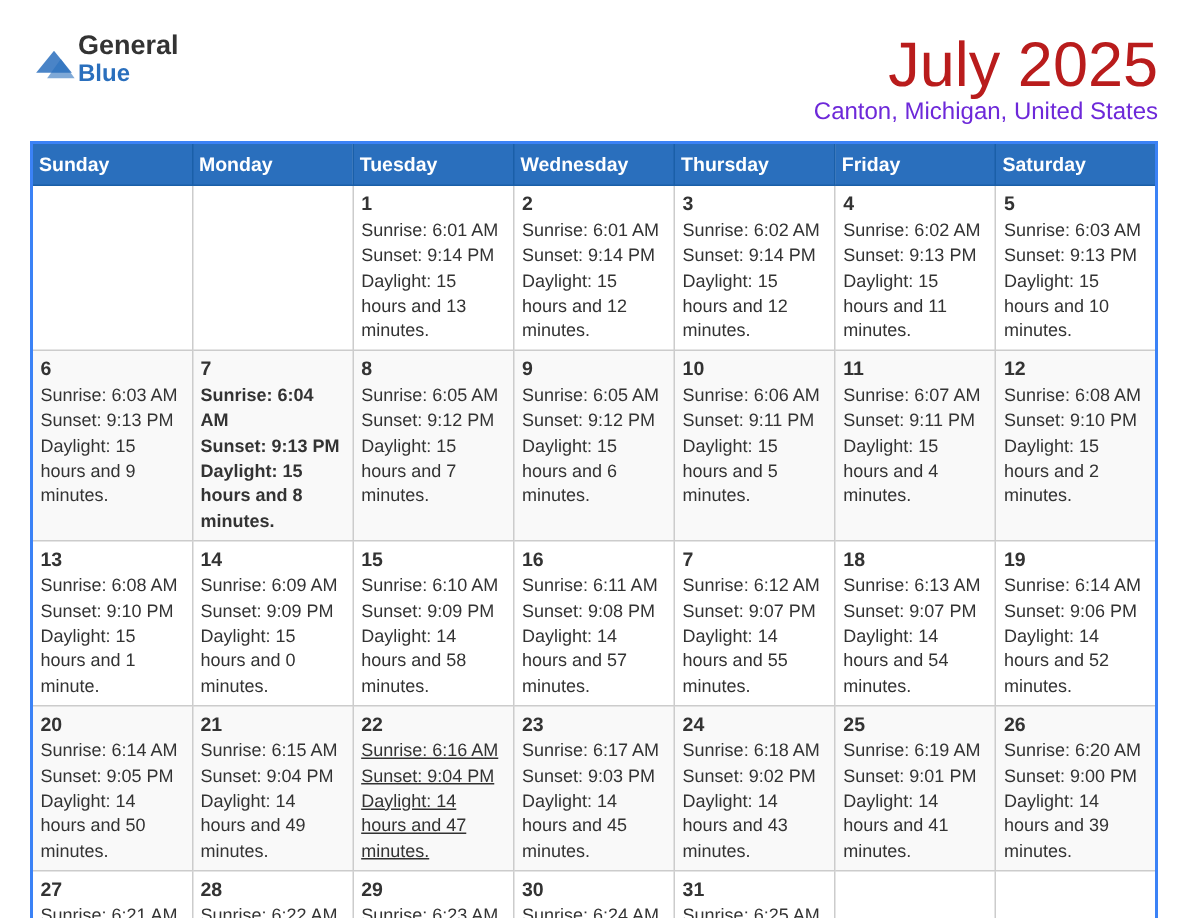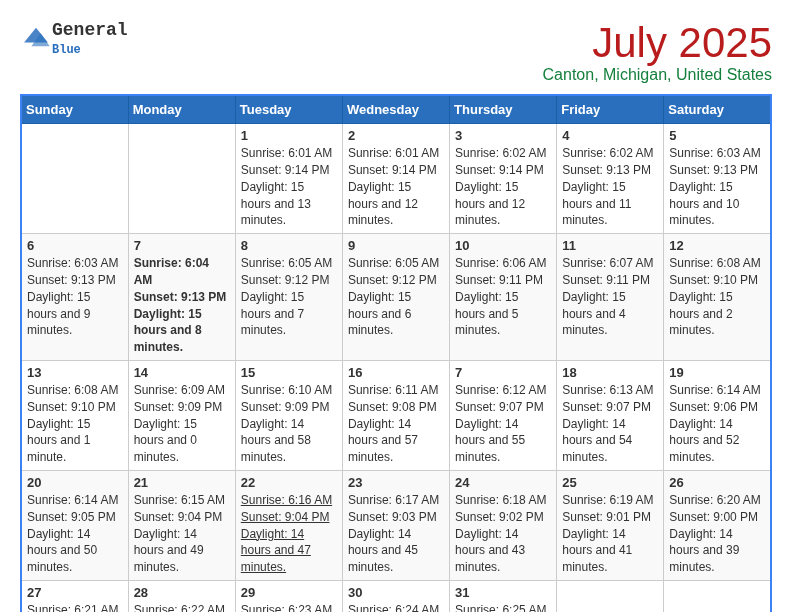"General" .logo { align-items: center -> flex-end; font-family: Liberation Mono, monospace -> none }
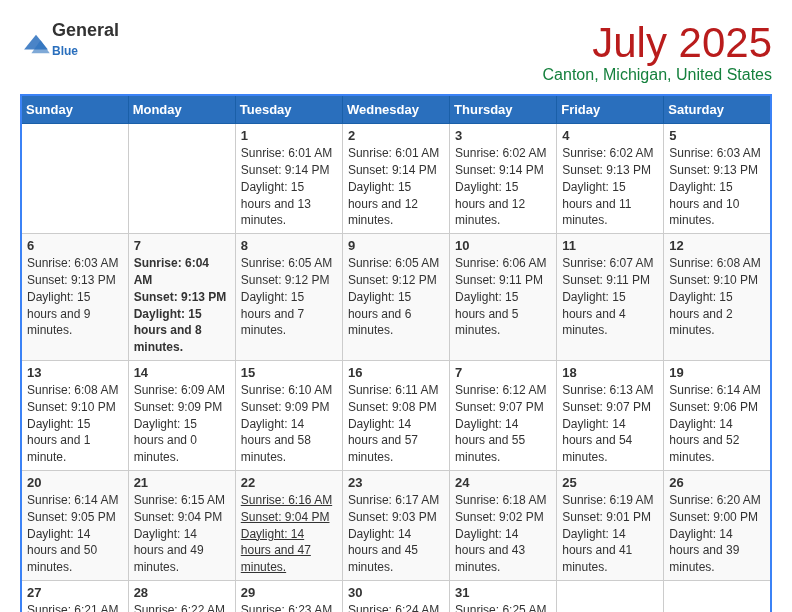"Blue" span { font-size: 12px -> 16px }
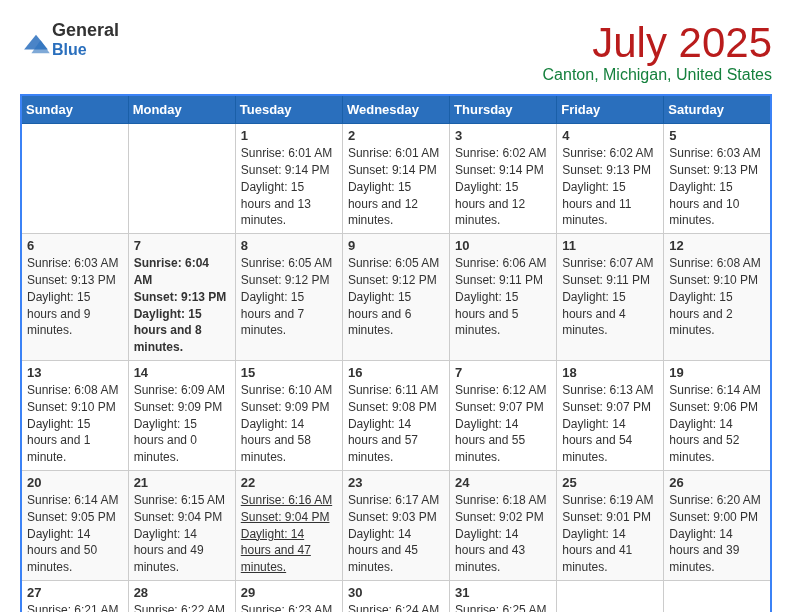"Canton, Michigan, United States" .location-title { color: #15803d -> #6d28d9 }
